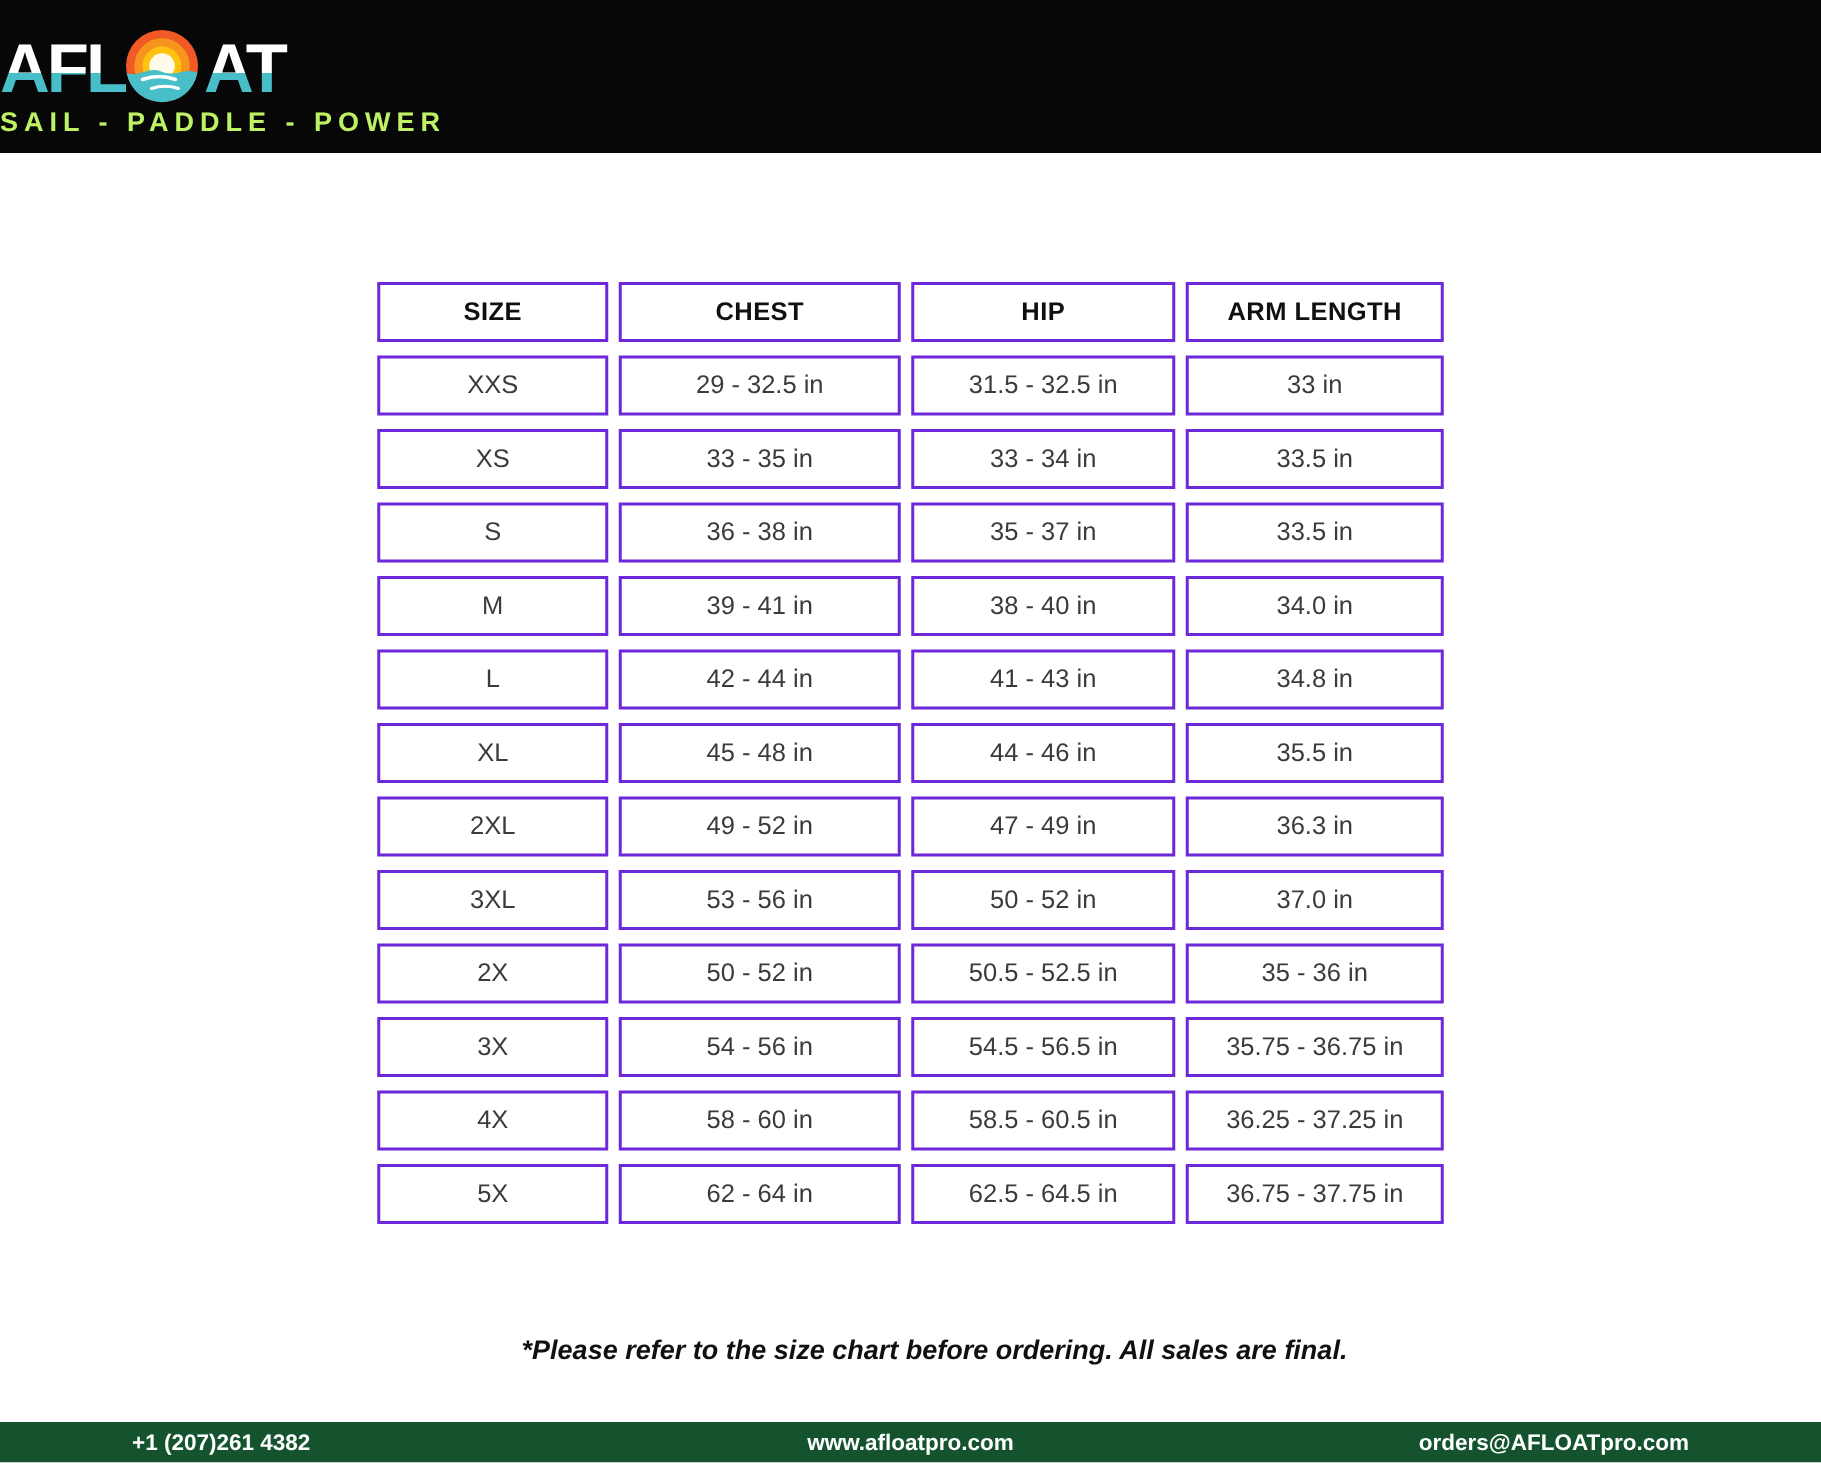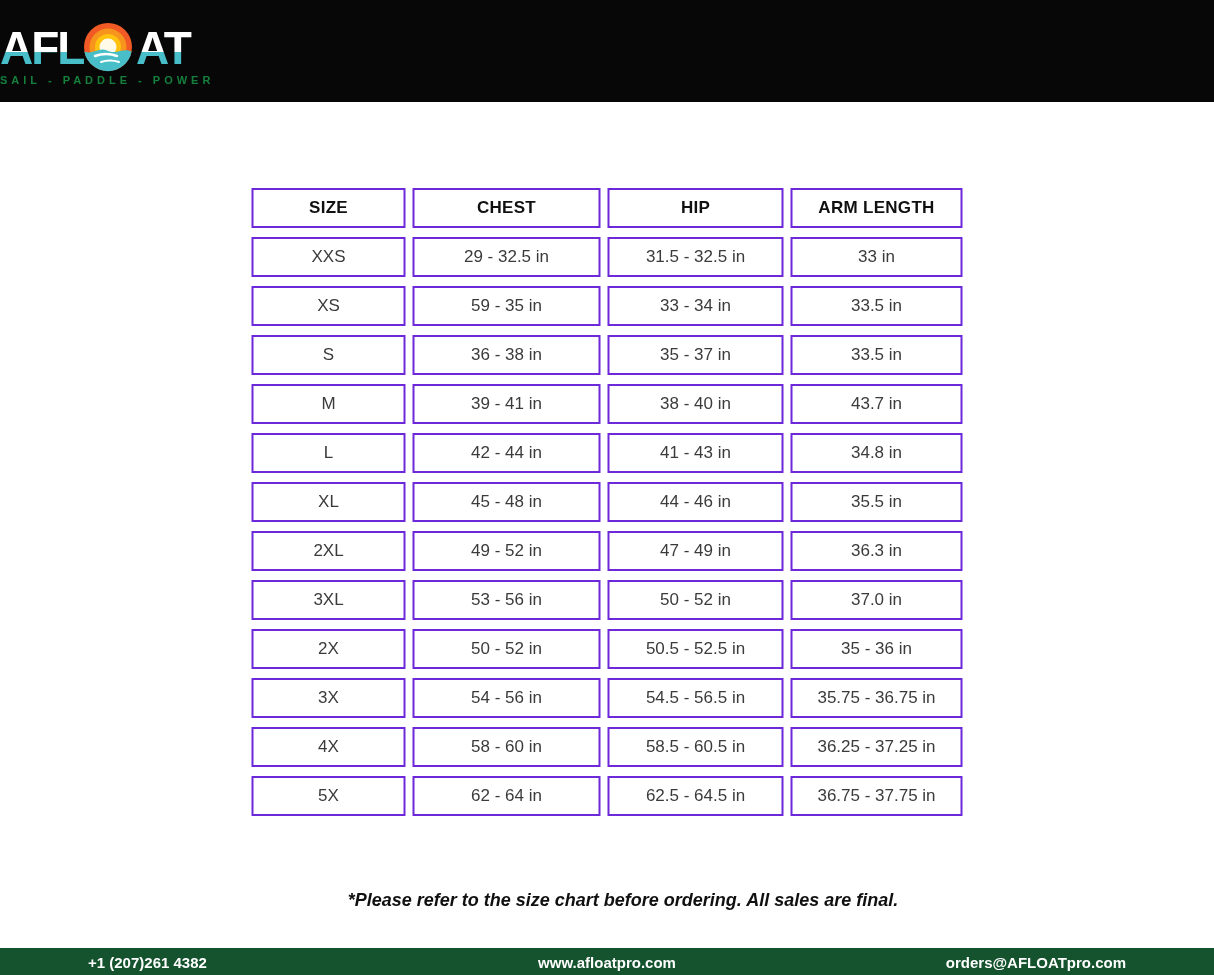"SAIL - PADDLE - POWER" .tagline { color: #15803d -> #bef264; font-size: 11px -> 18px }
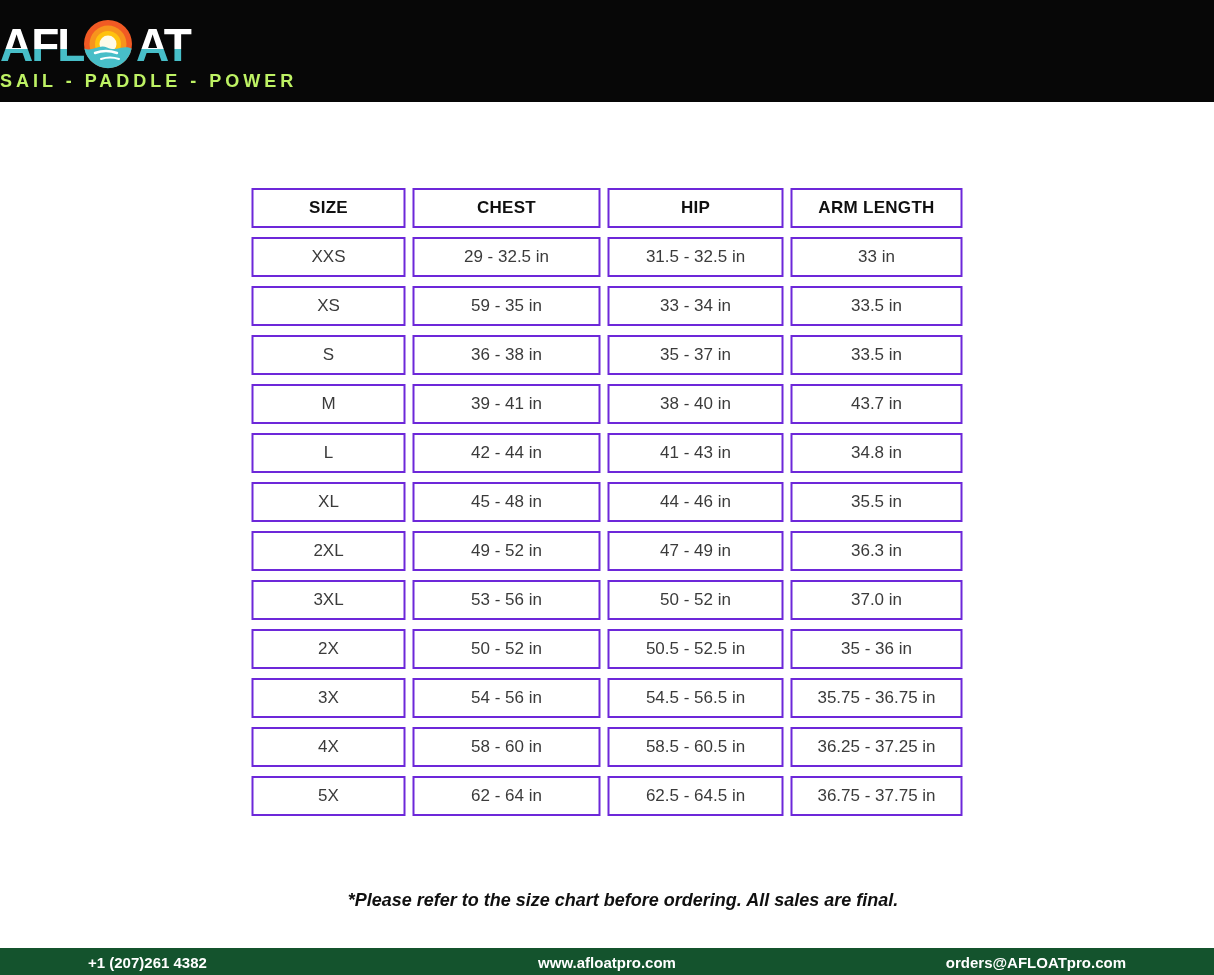"59 - 35 in" div.cell { text: 59 -> 33 }
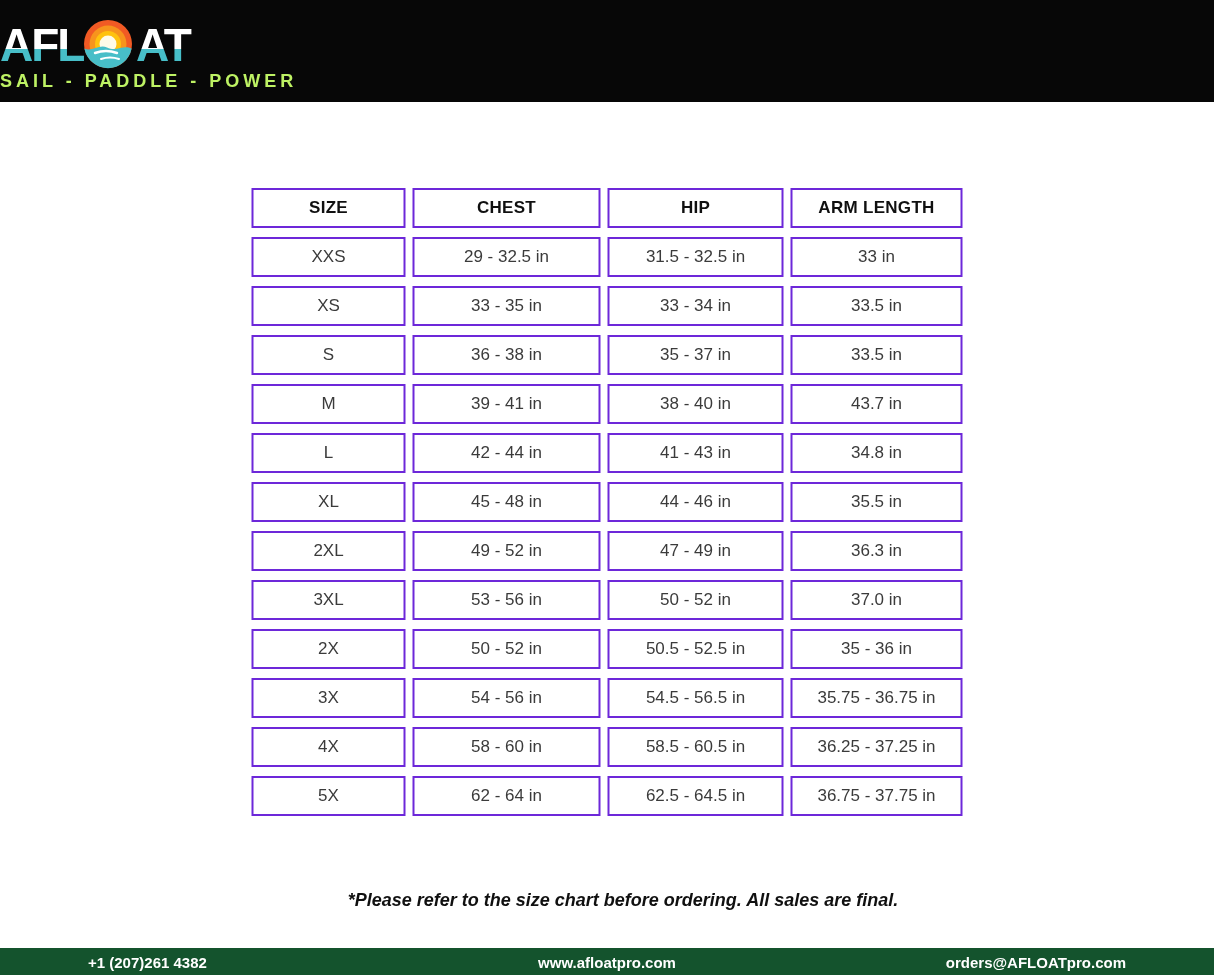"43.7 in" div.cell { text: 43.7 -> 34.0 }
